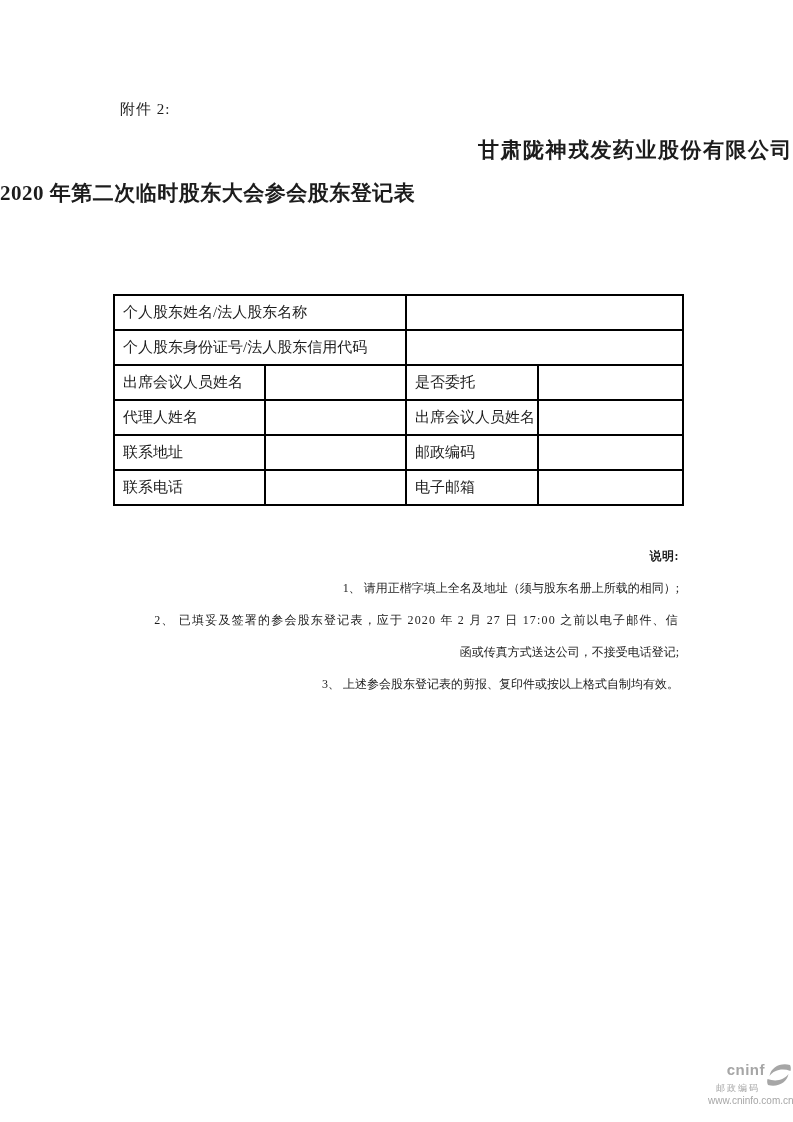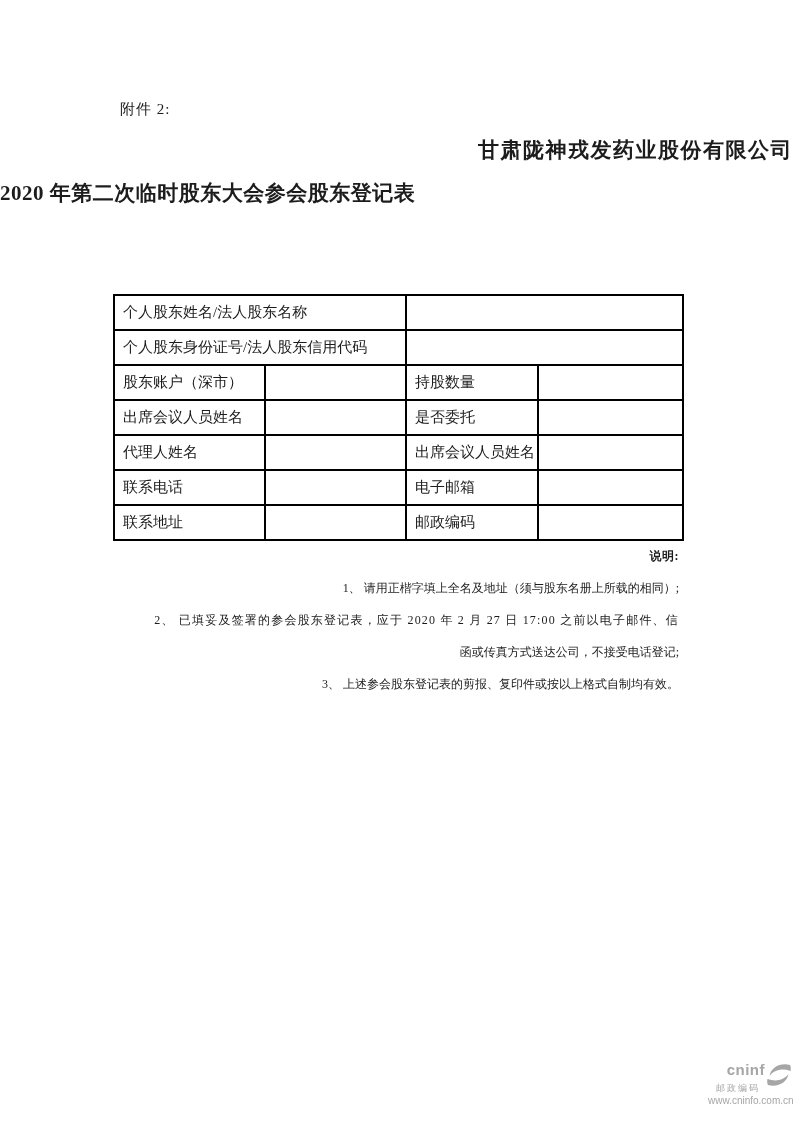"股东账户（深市）" tr { html: <tr> <td>股东账户（深市）</td> <td></td> <td>持股数量</td> <td></td> </tr> -> none }
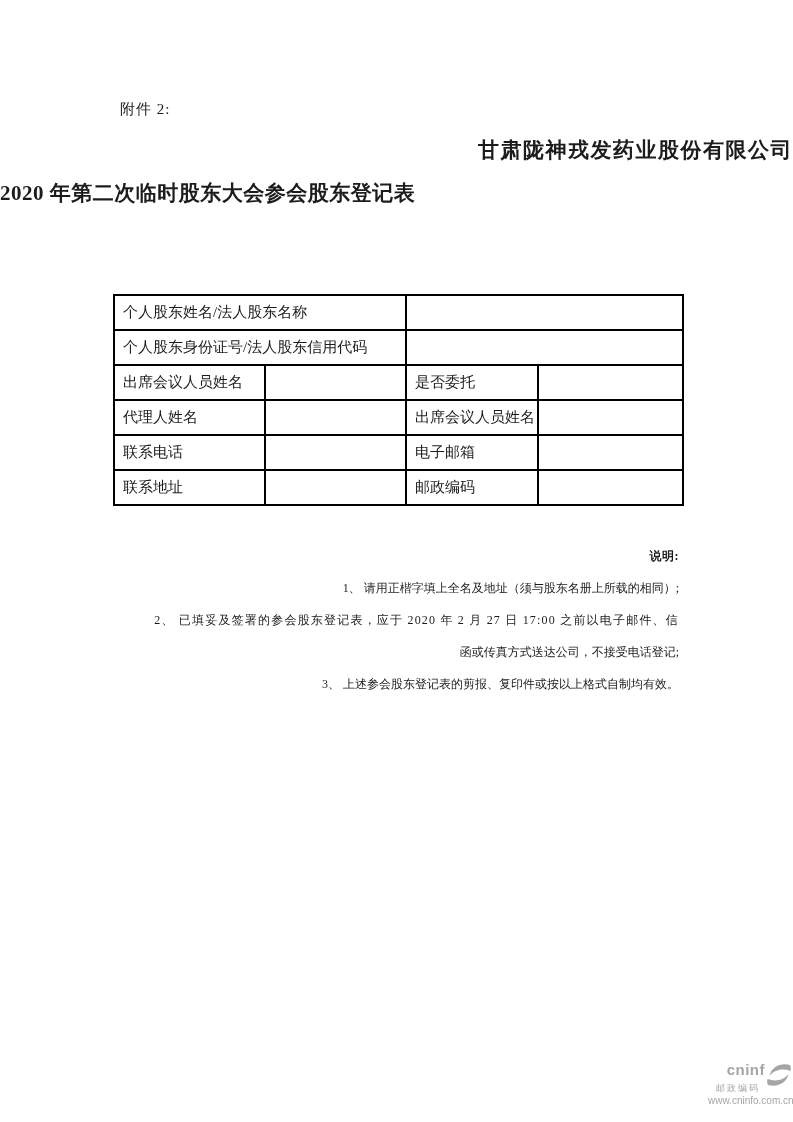"联系电话" tr { order: before "联系地址" -> after "联系地址" }
